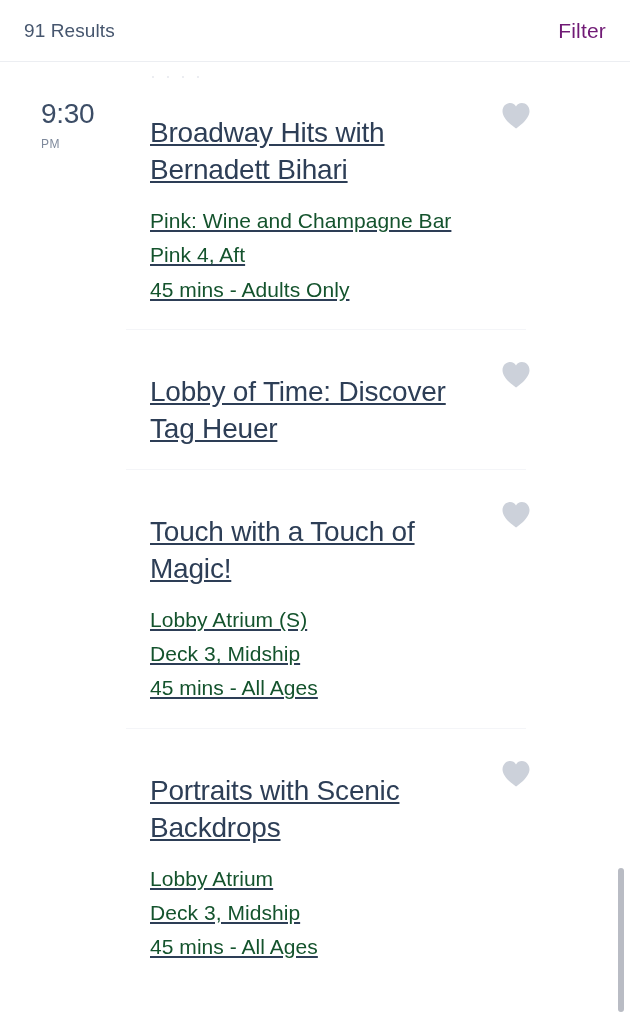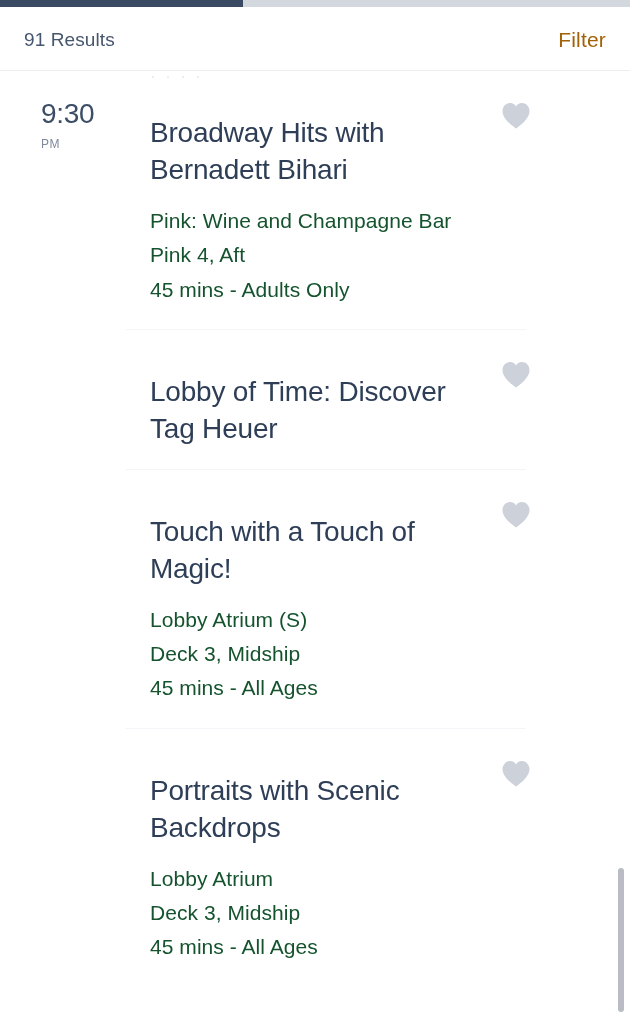"91 Results" .header { top: 9px -> 0 }
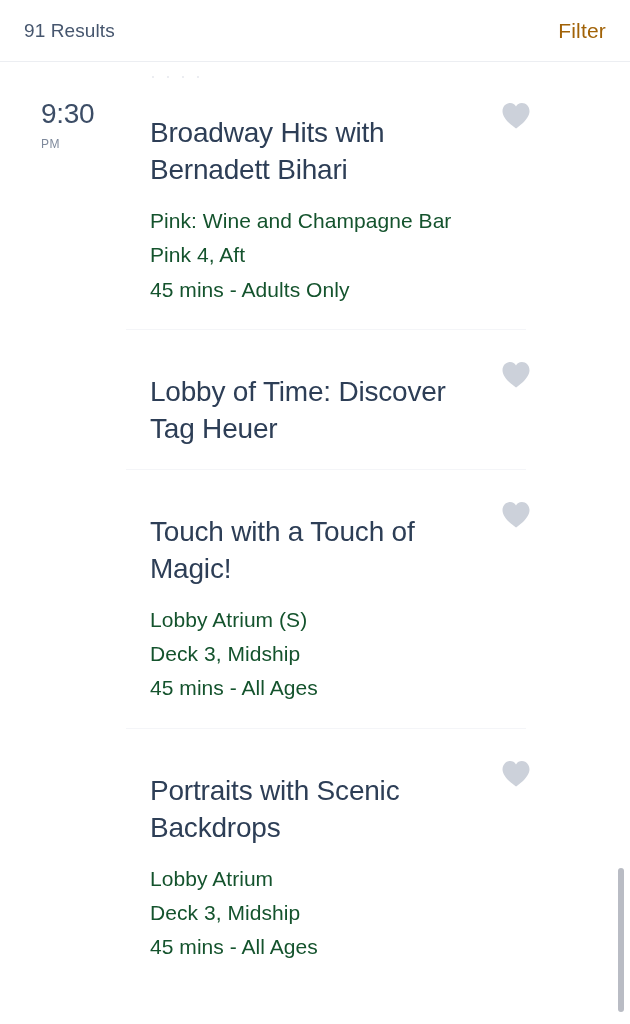"Filter" span.filter-link { color: #a16207 -> #701a75 }
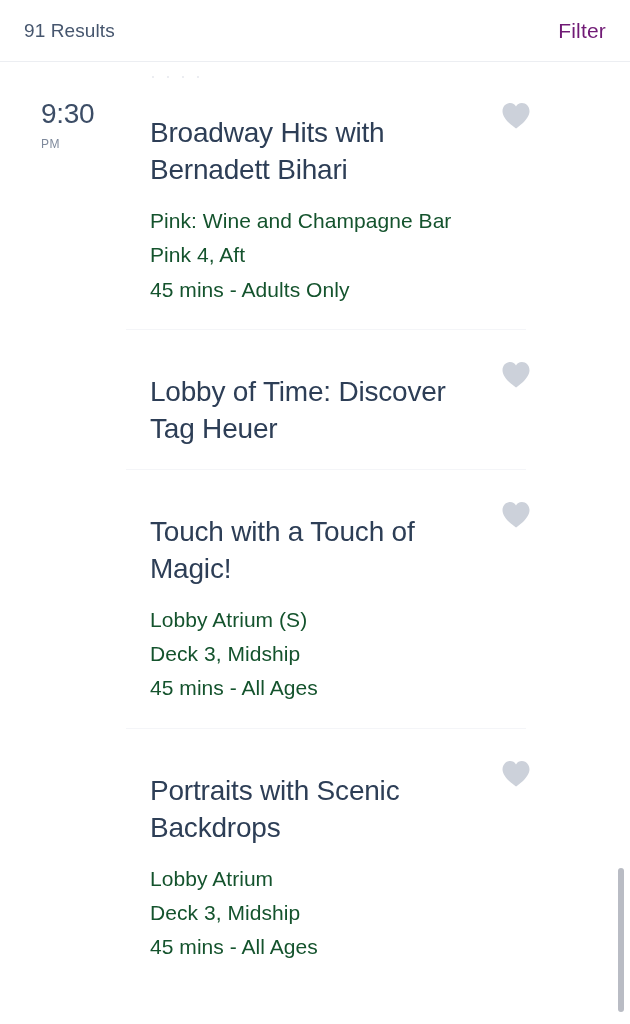"Broadway Hits with Bernadett Bihari" .info-col { text-decoration: none -> underline }
